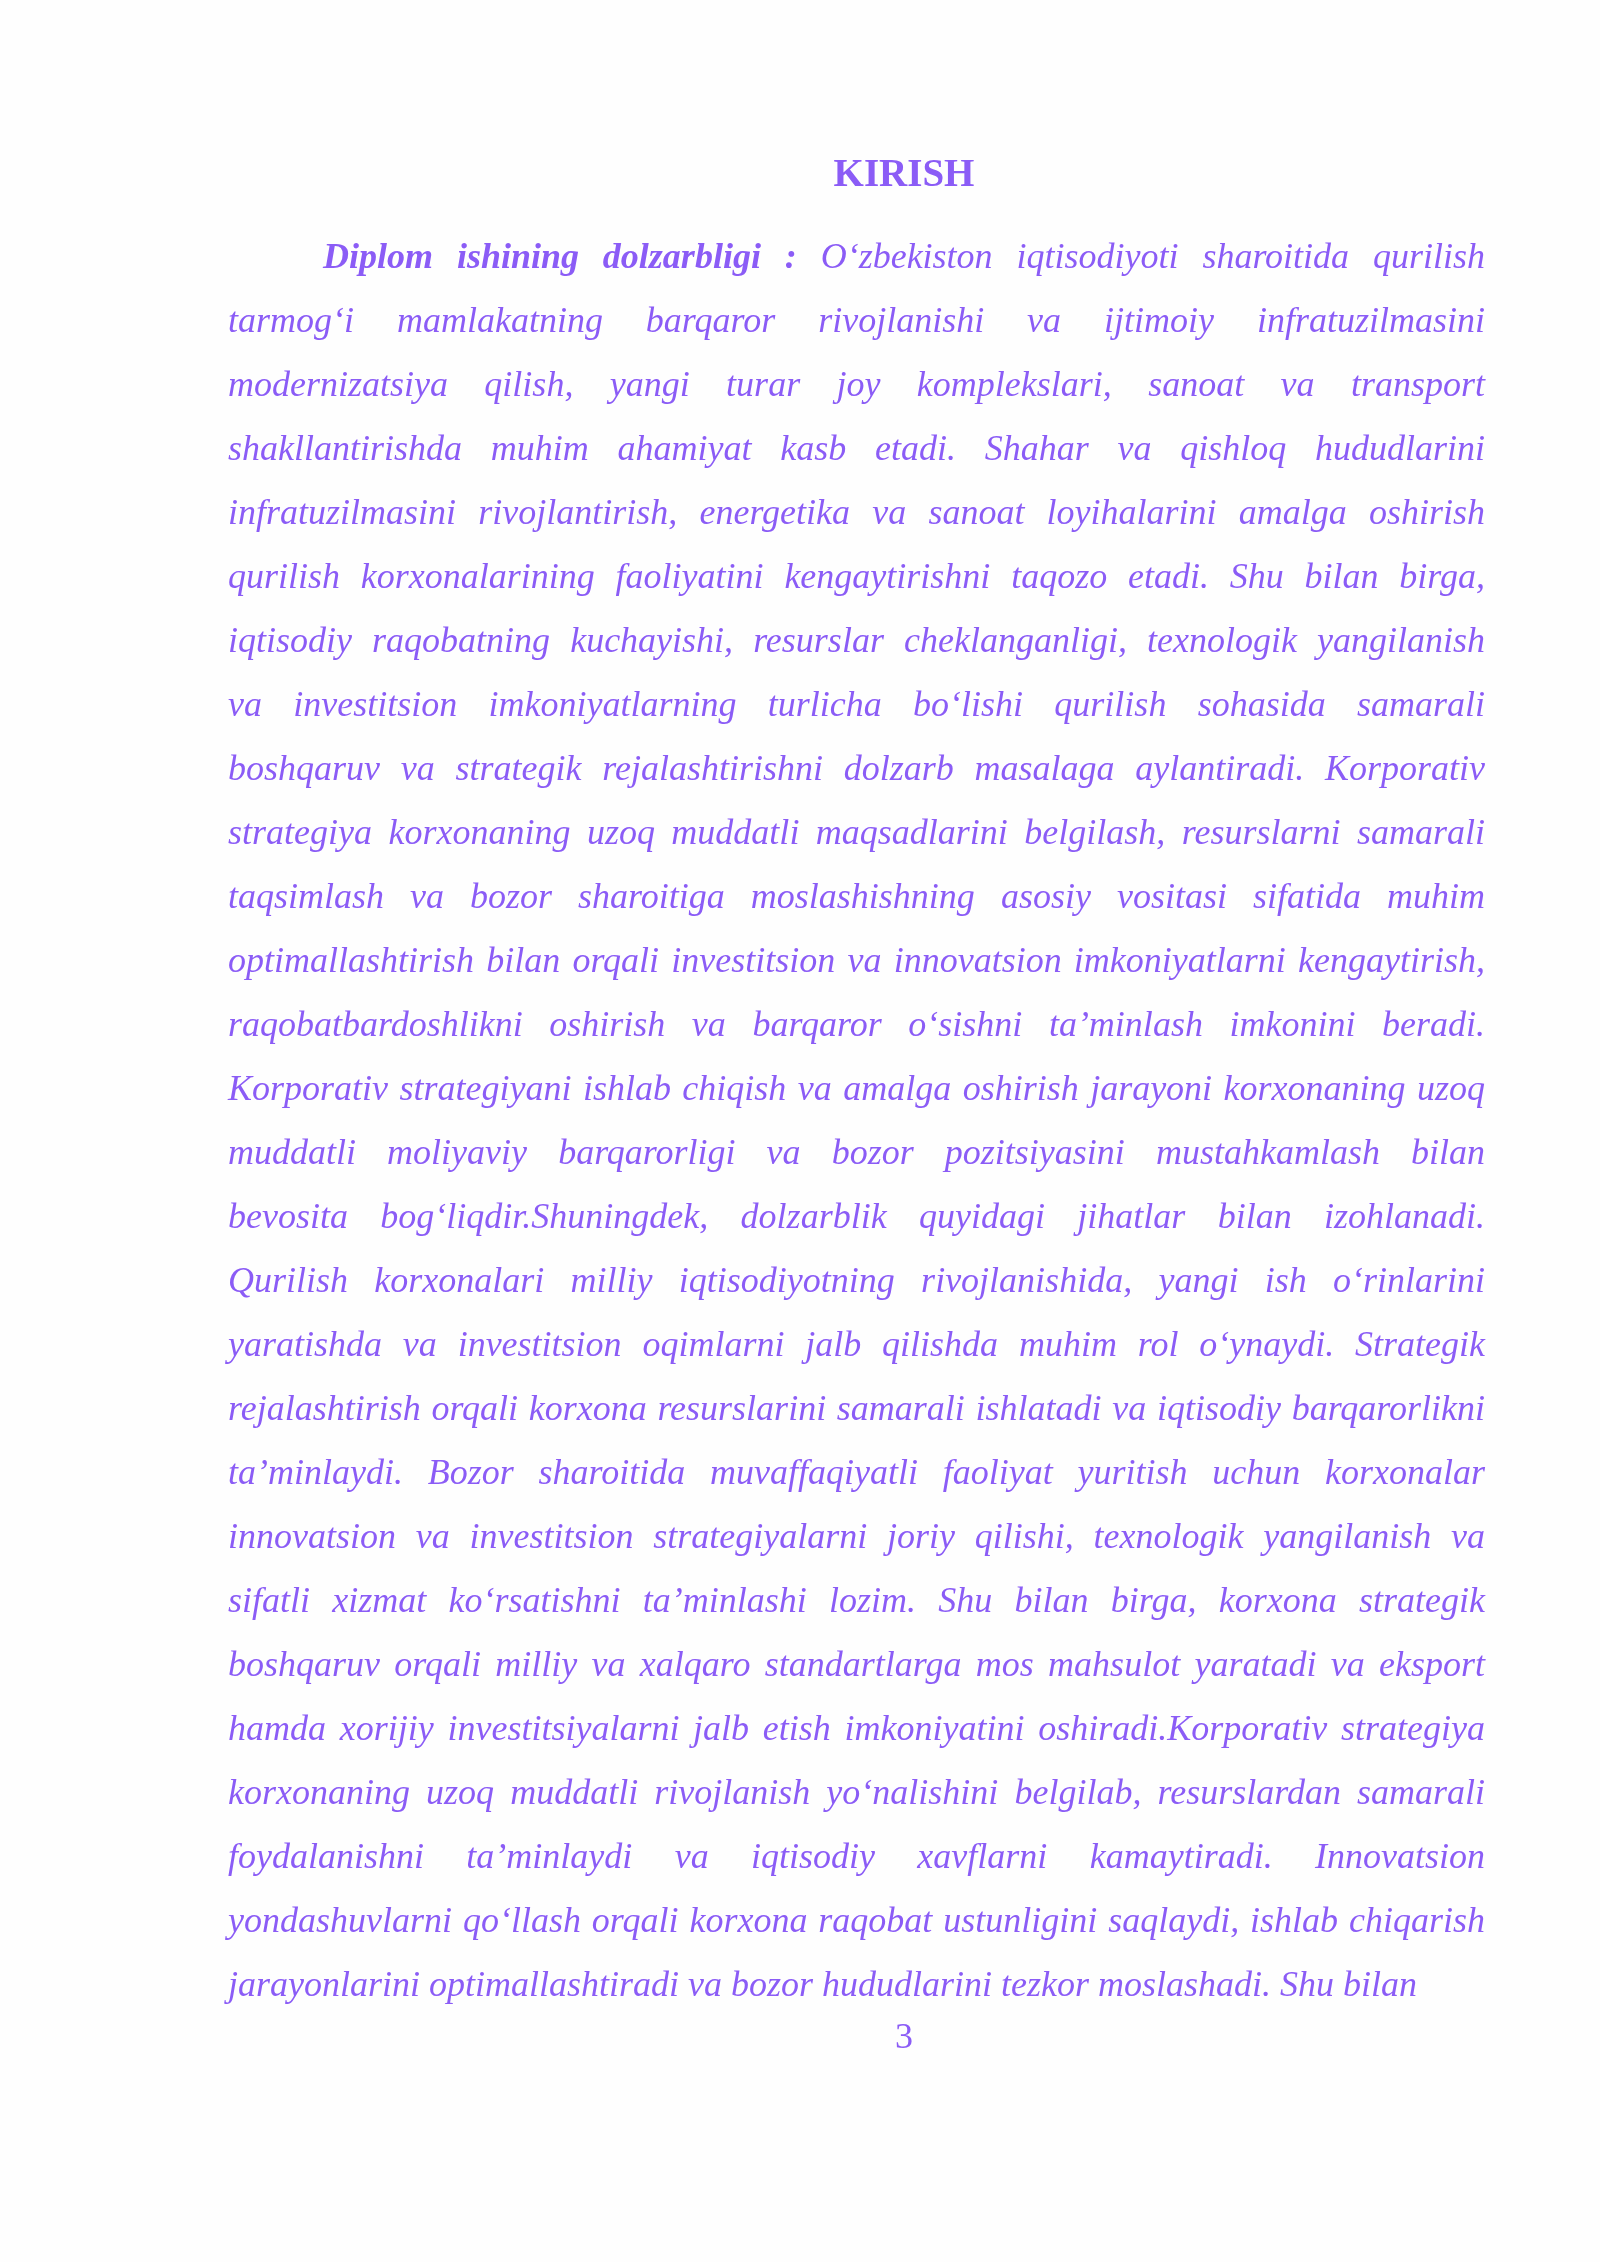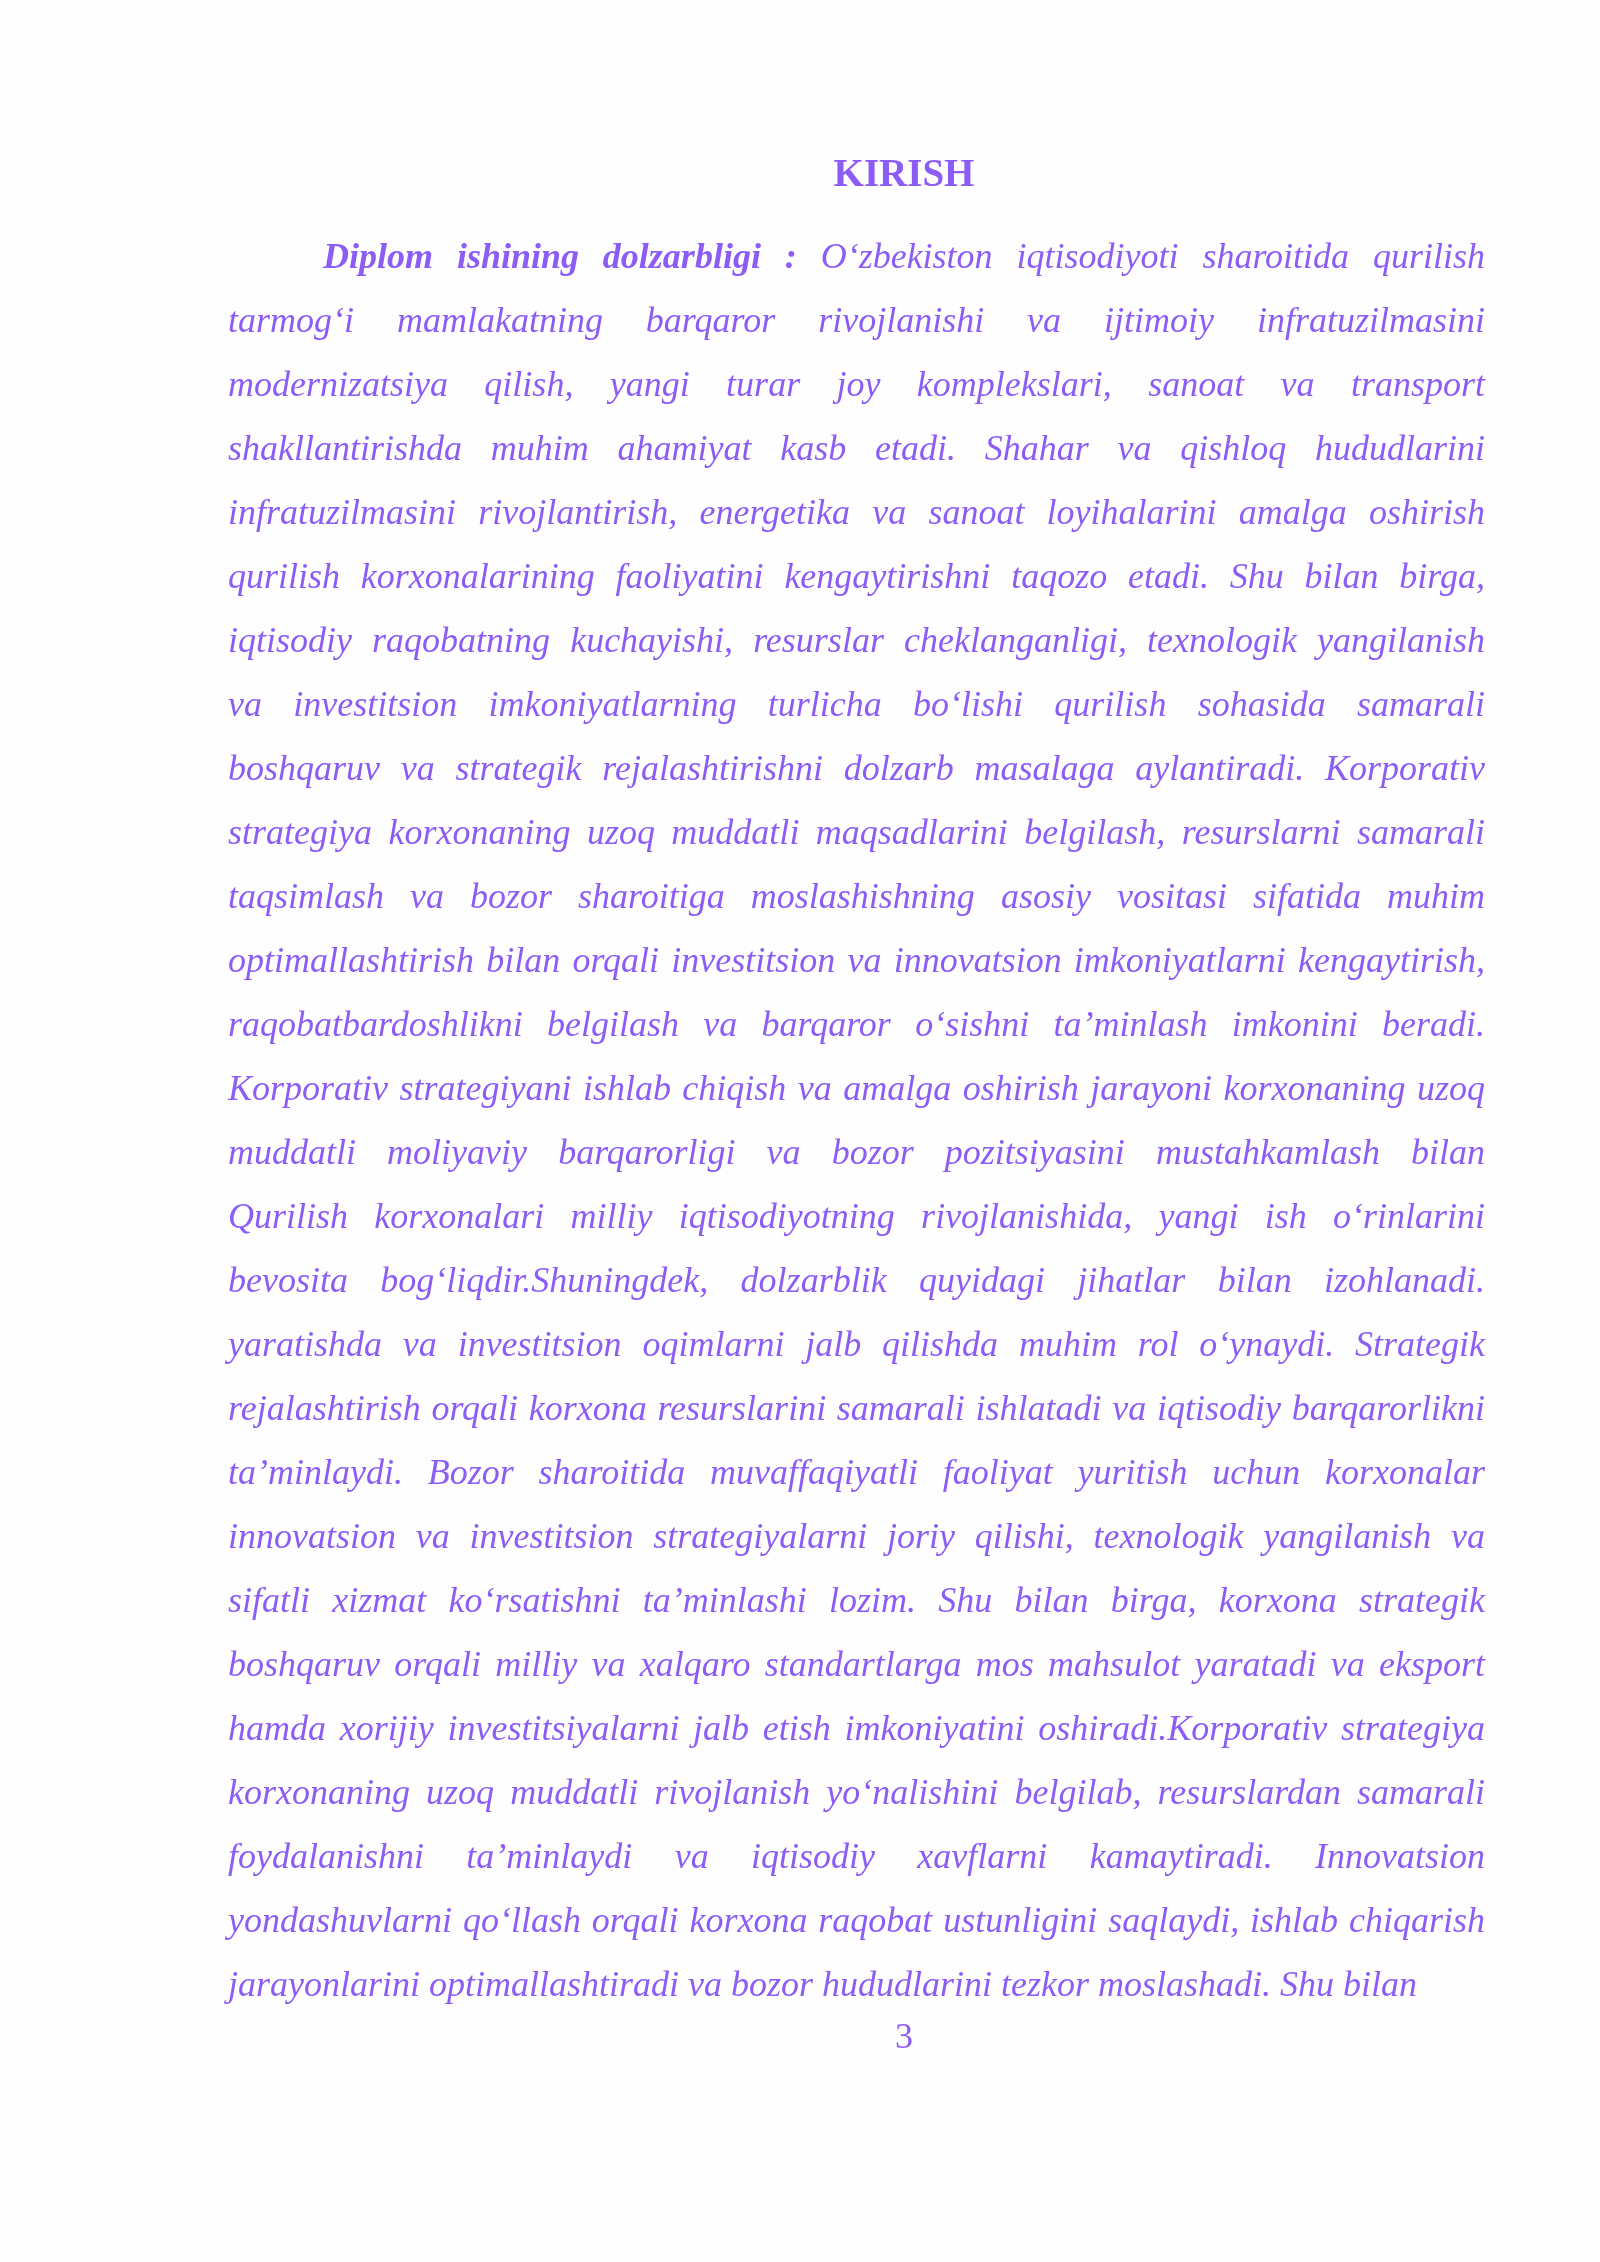"raqobatbardoshlikni belgilash va" div.line { text: belgilash -> oshirish }
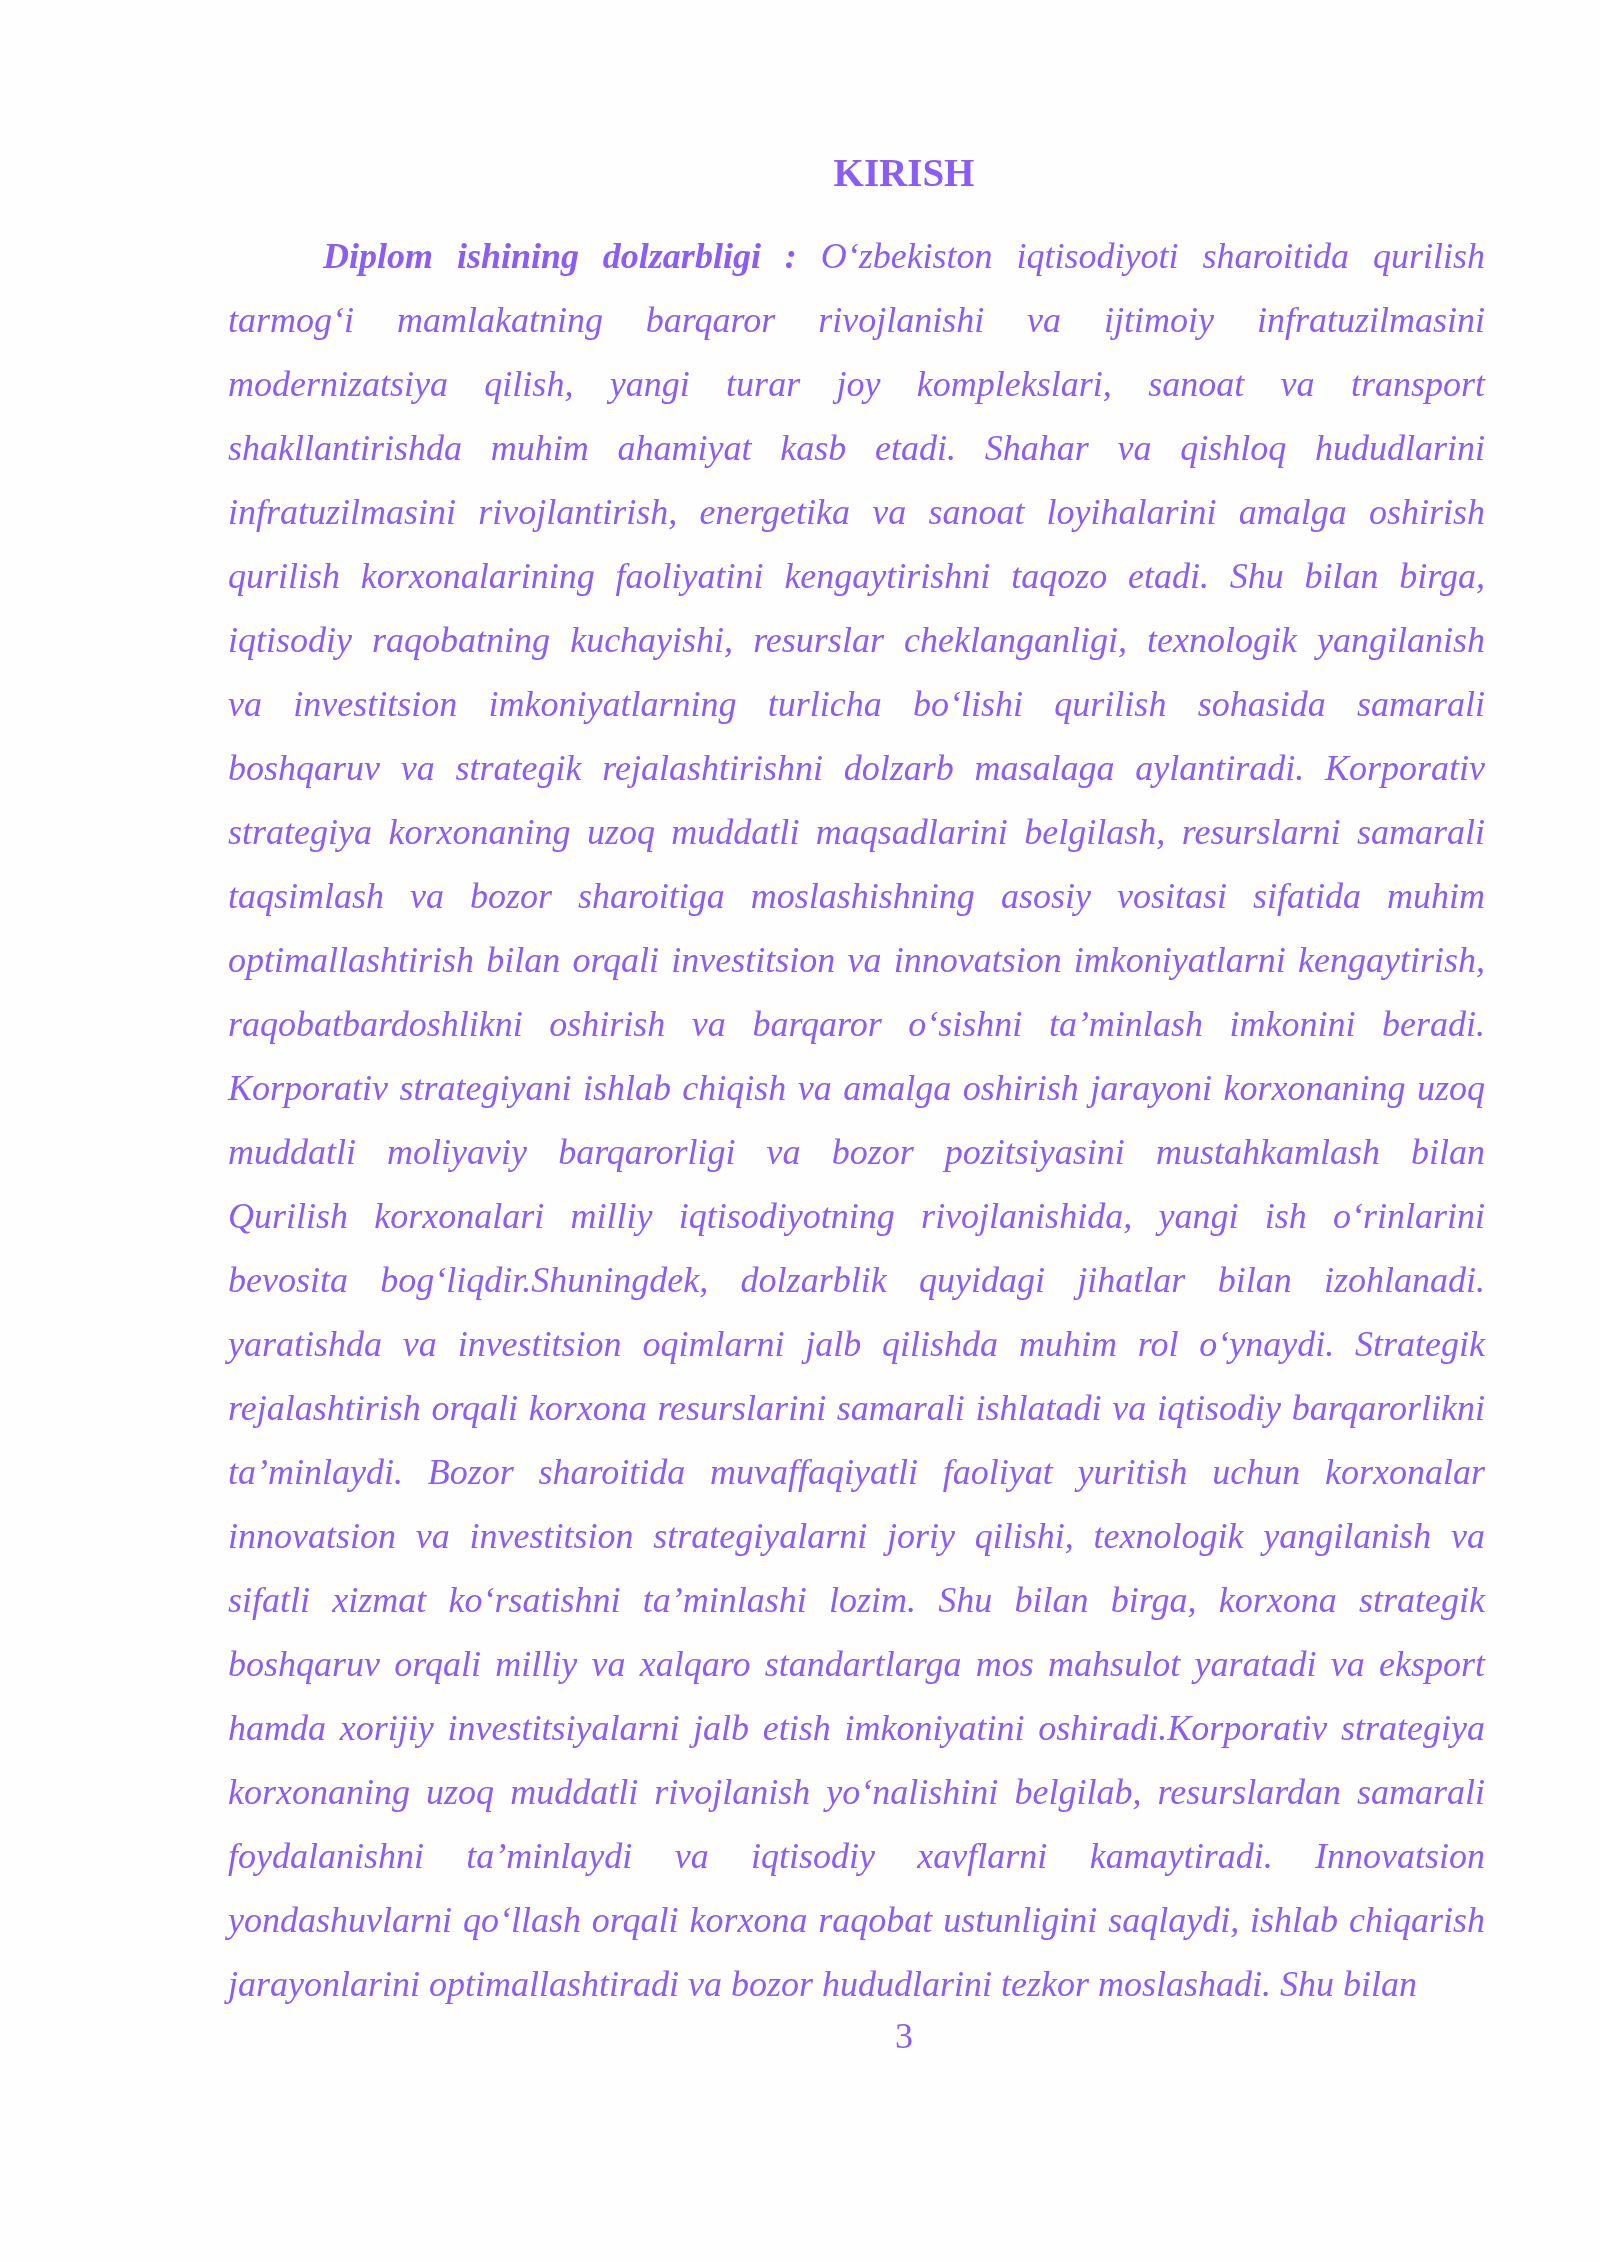"Qurilish korxonalari milliy" div.line { order: before "bevosita bog‘liqdir.Shuningdek," -> after "bevosita bog‘liqdir.Shuningdek," }
